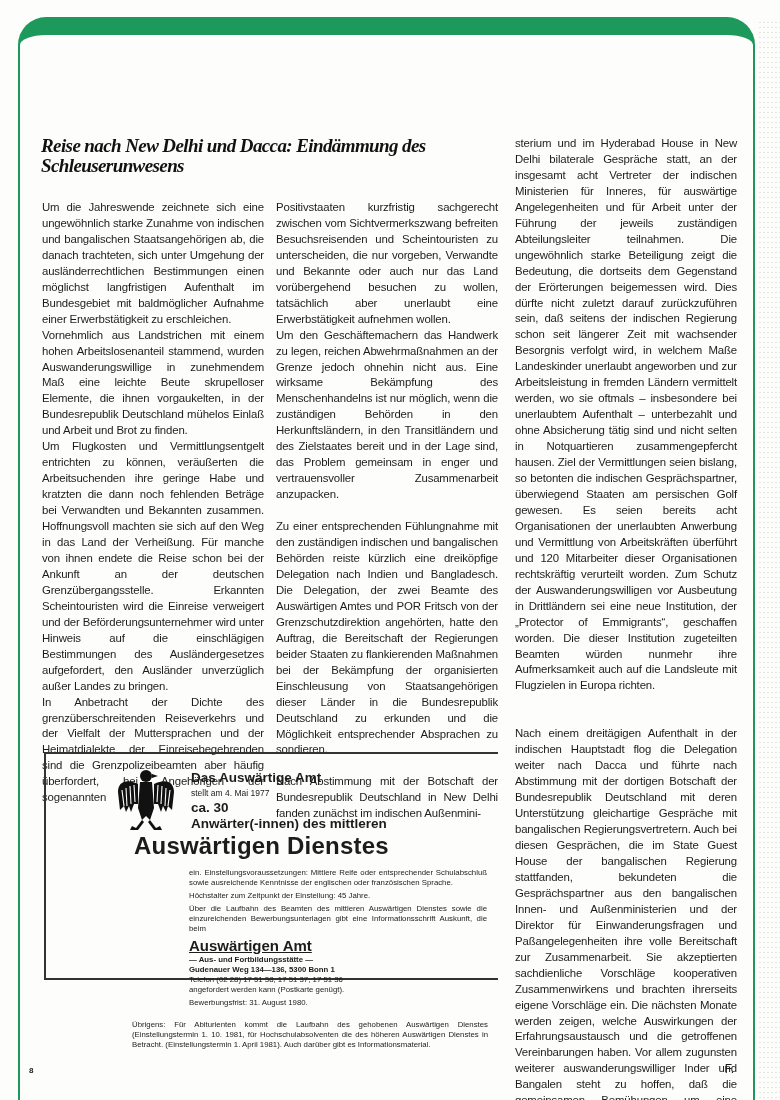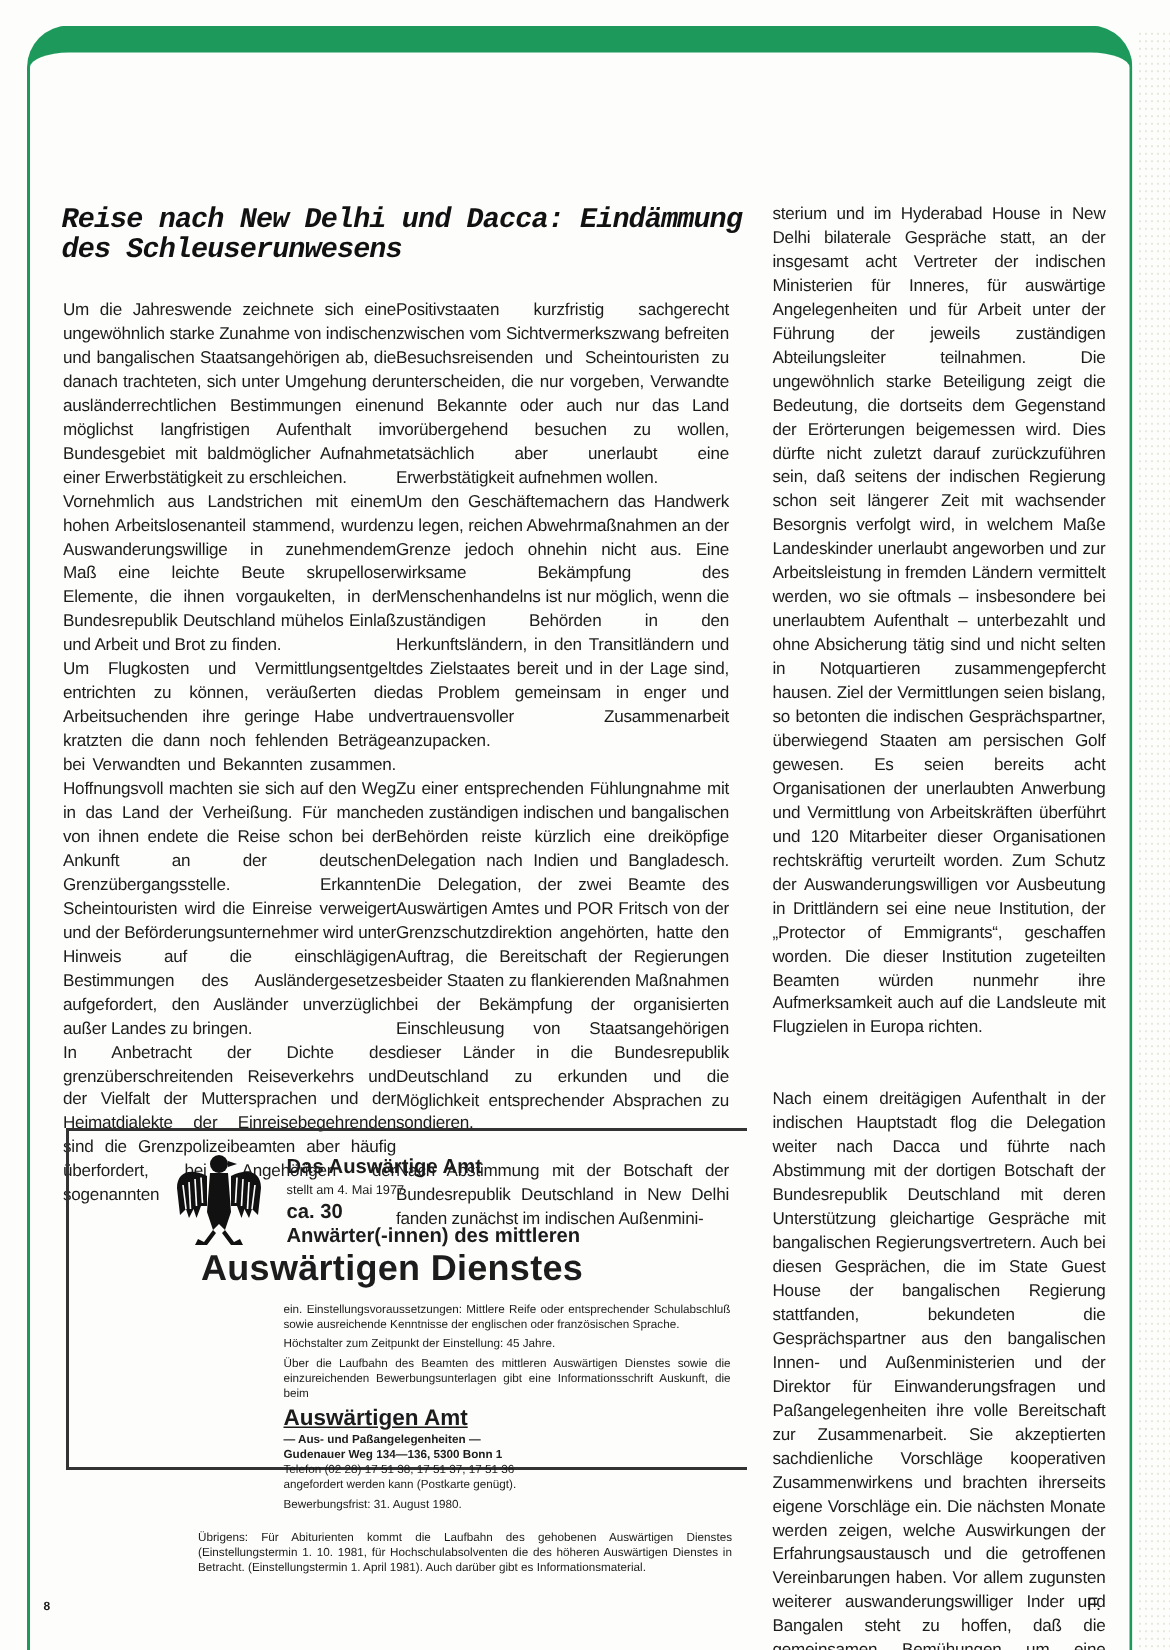"Reise nach New Delhi und" .title { font-family: Liberation Mono, monospace -> Liberation Serif, serif }
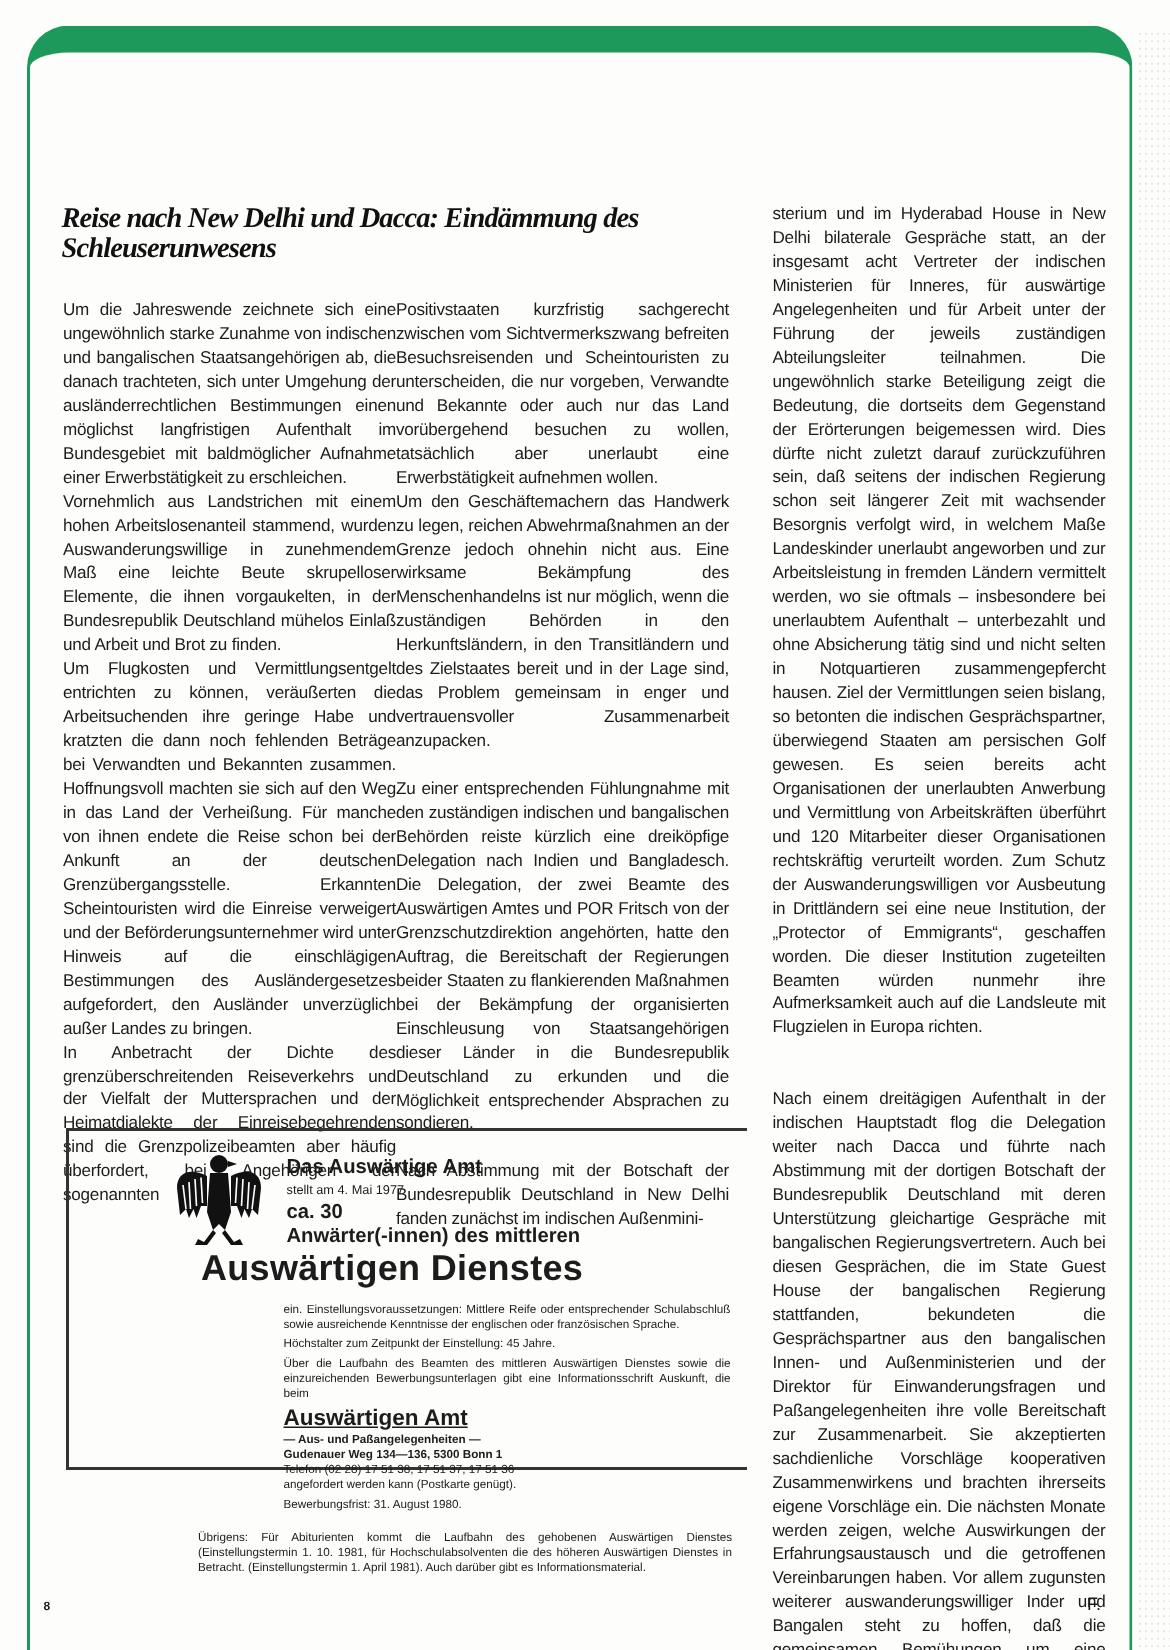"Positivstaaten kurzfristig sachgerecht" .c2 { left: 264px -> 276px }
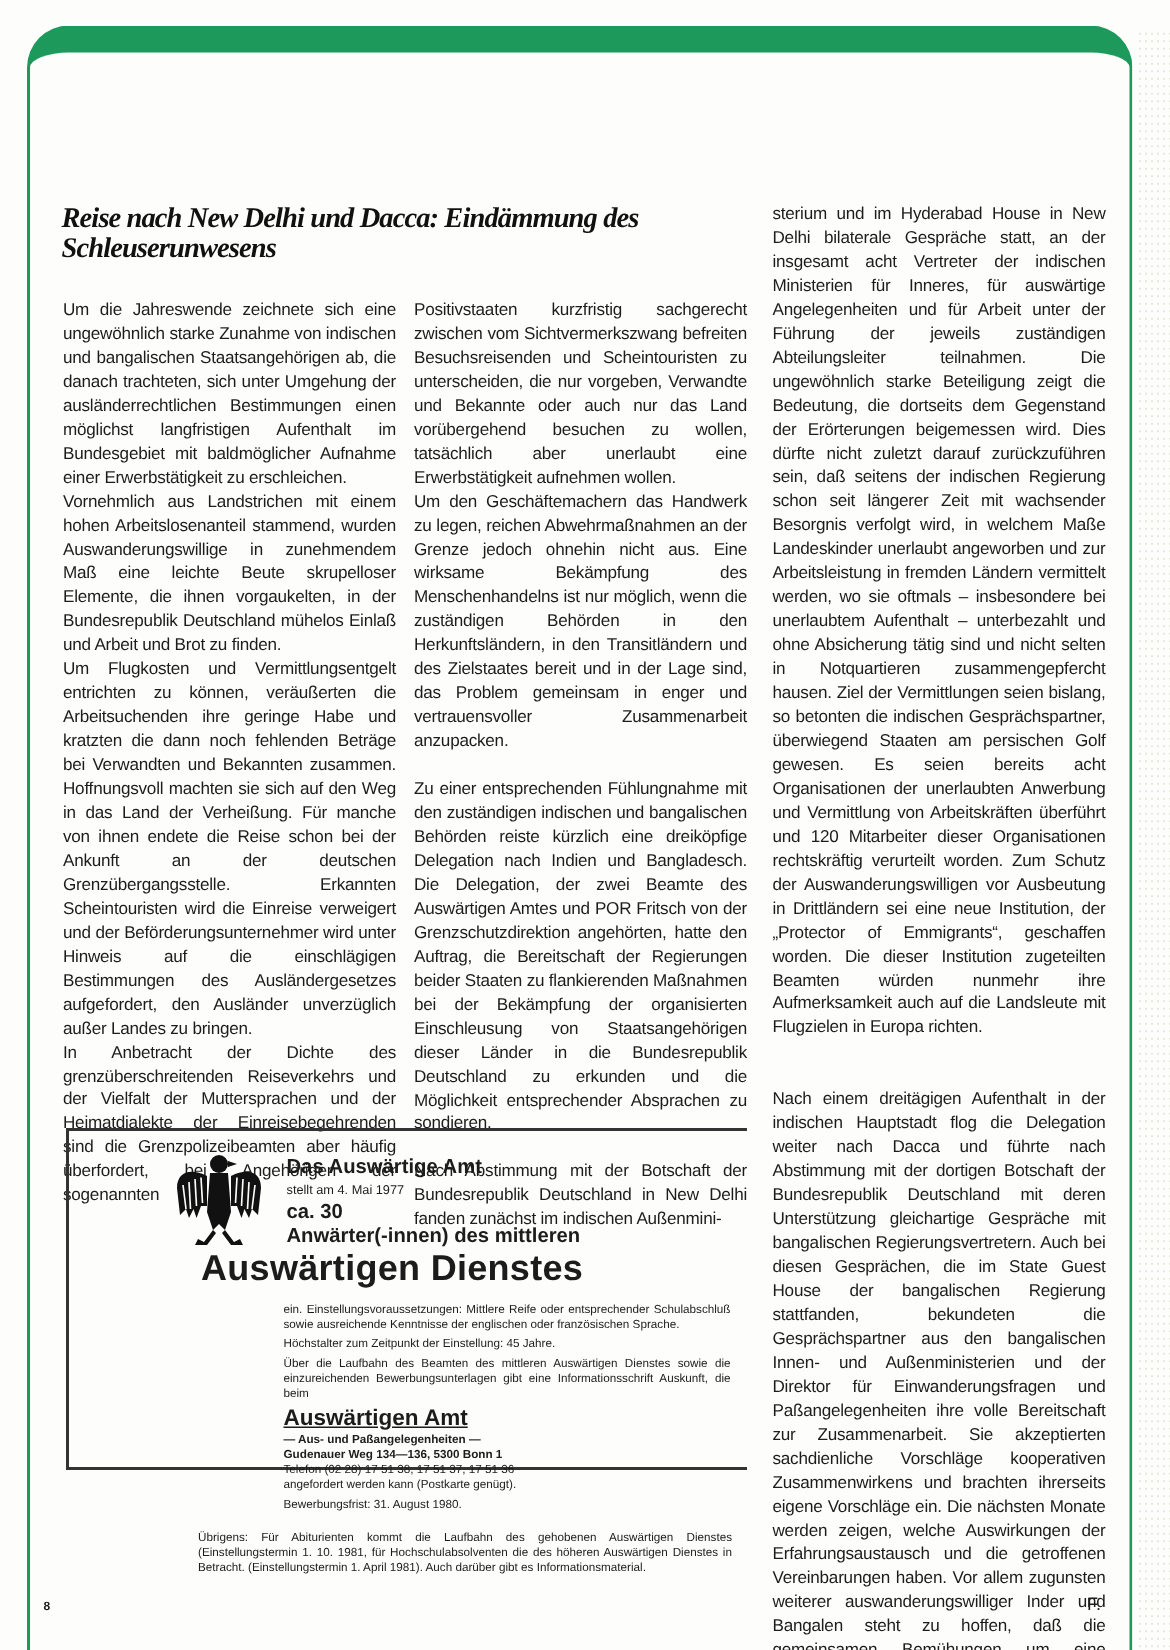"— Aus- und Paßangelegenheiten —" p.ad-addr { text: Paßangelegenheiten -> Fortbildungsstätte }
